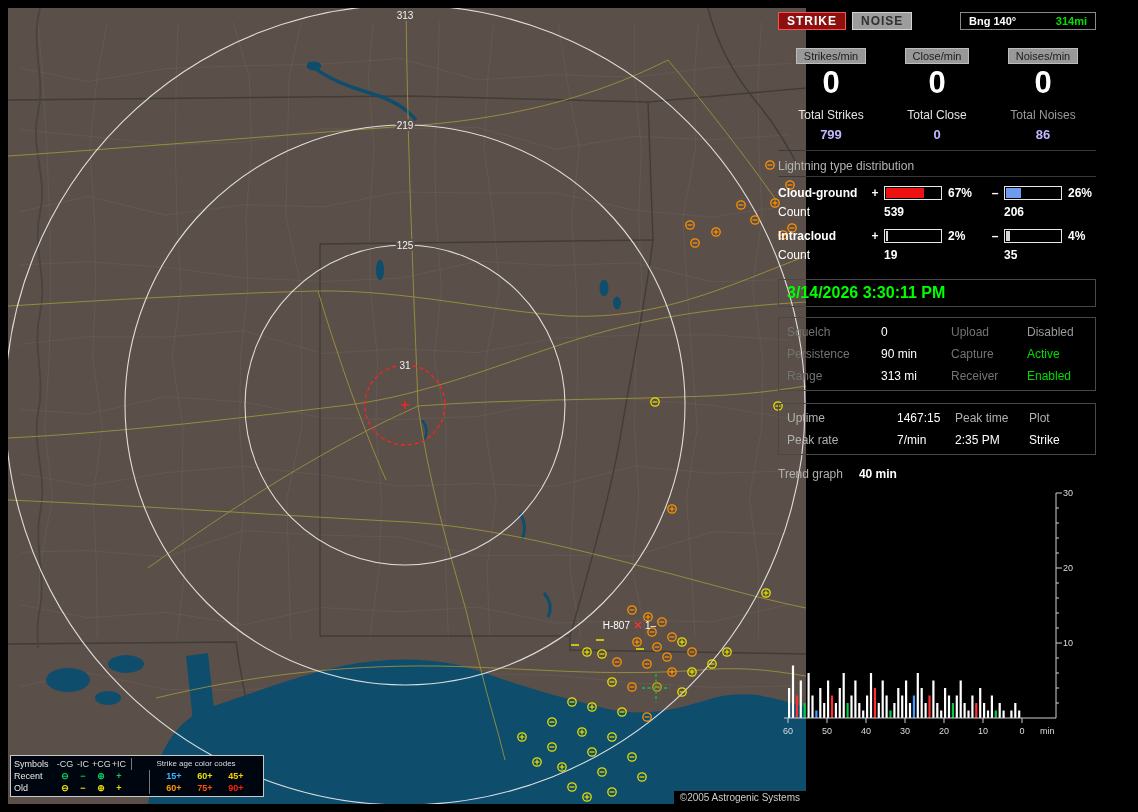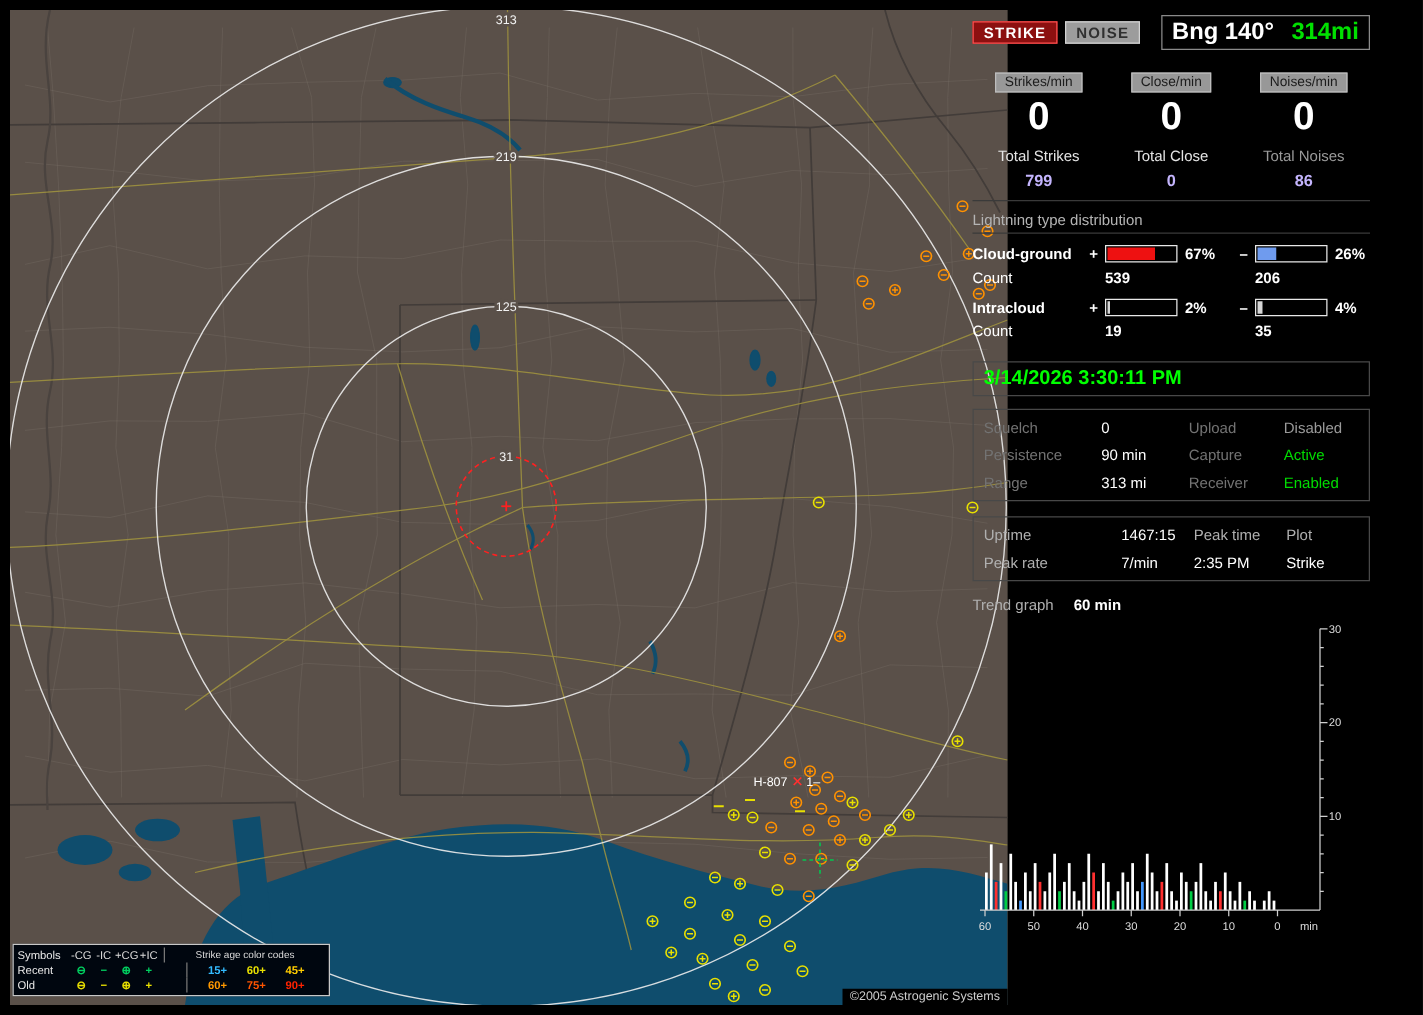"Bng 140°" .bng-box { font-size: 19px -> 11px }
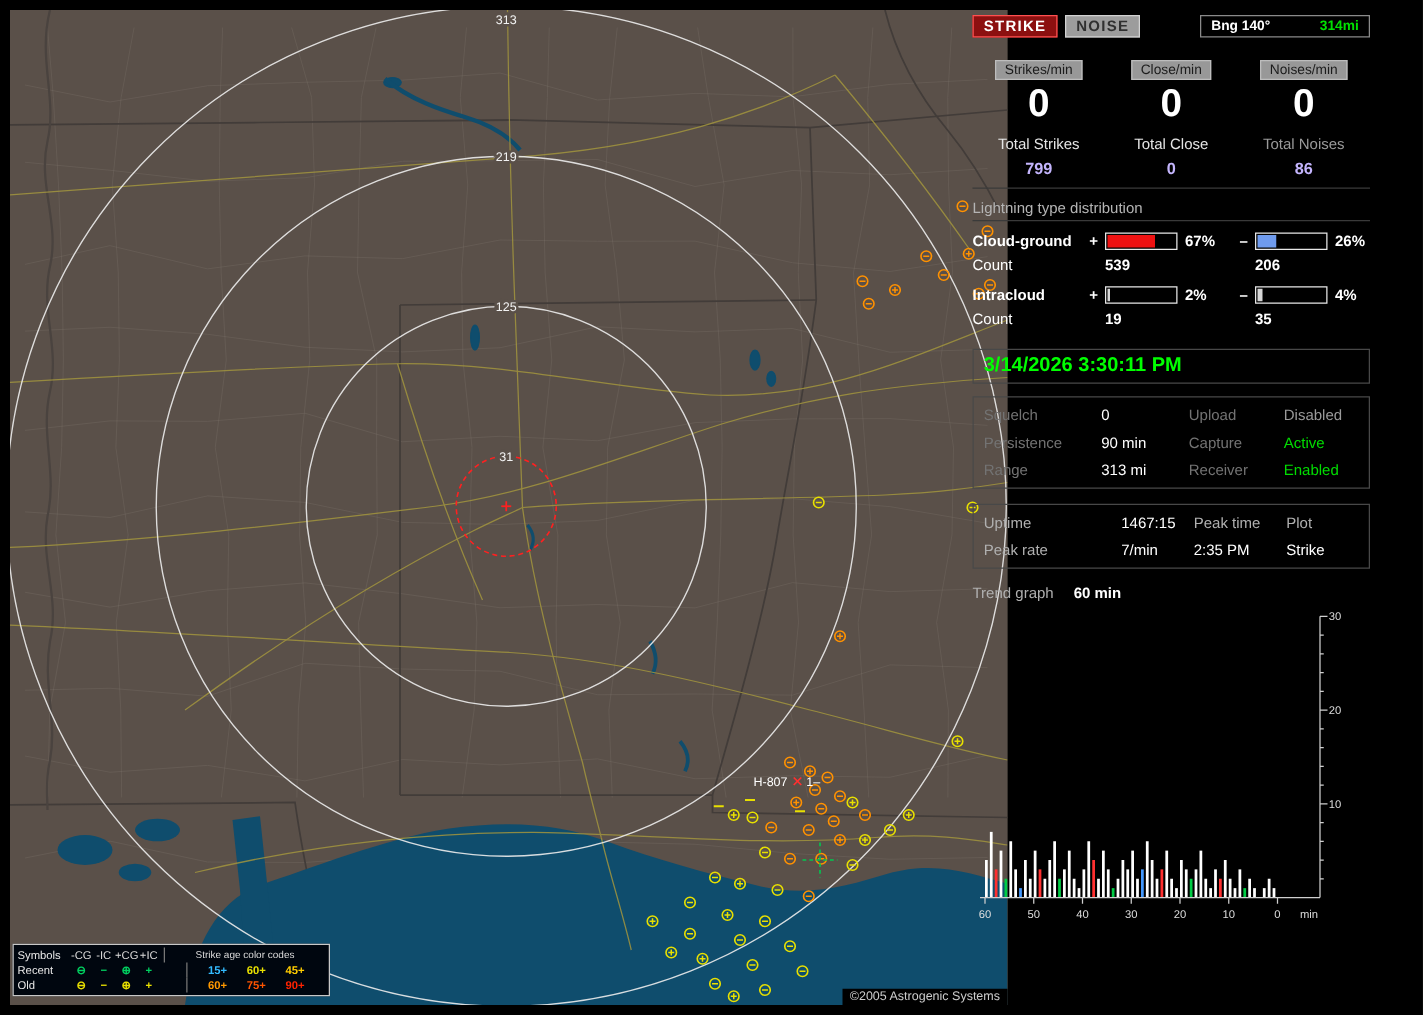"60 min" span.t2 { text: 60 -> 40 }
